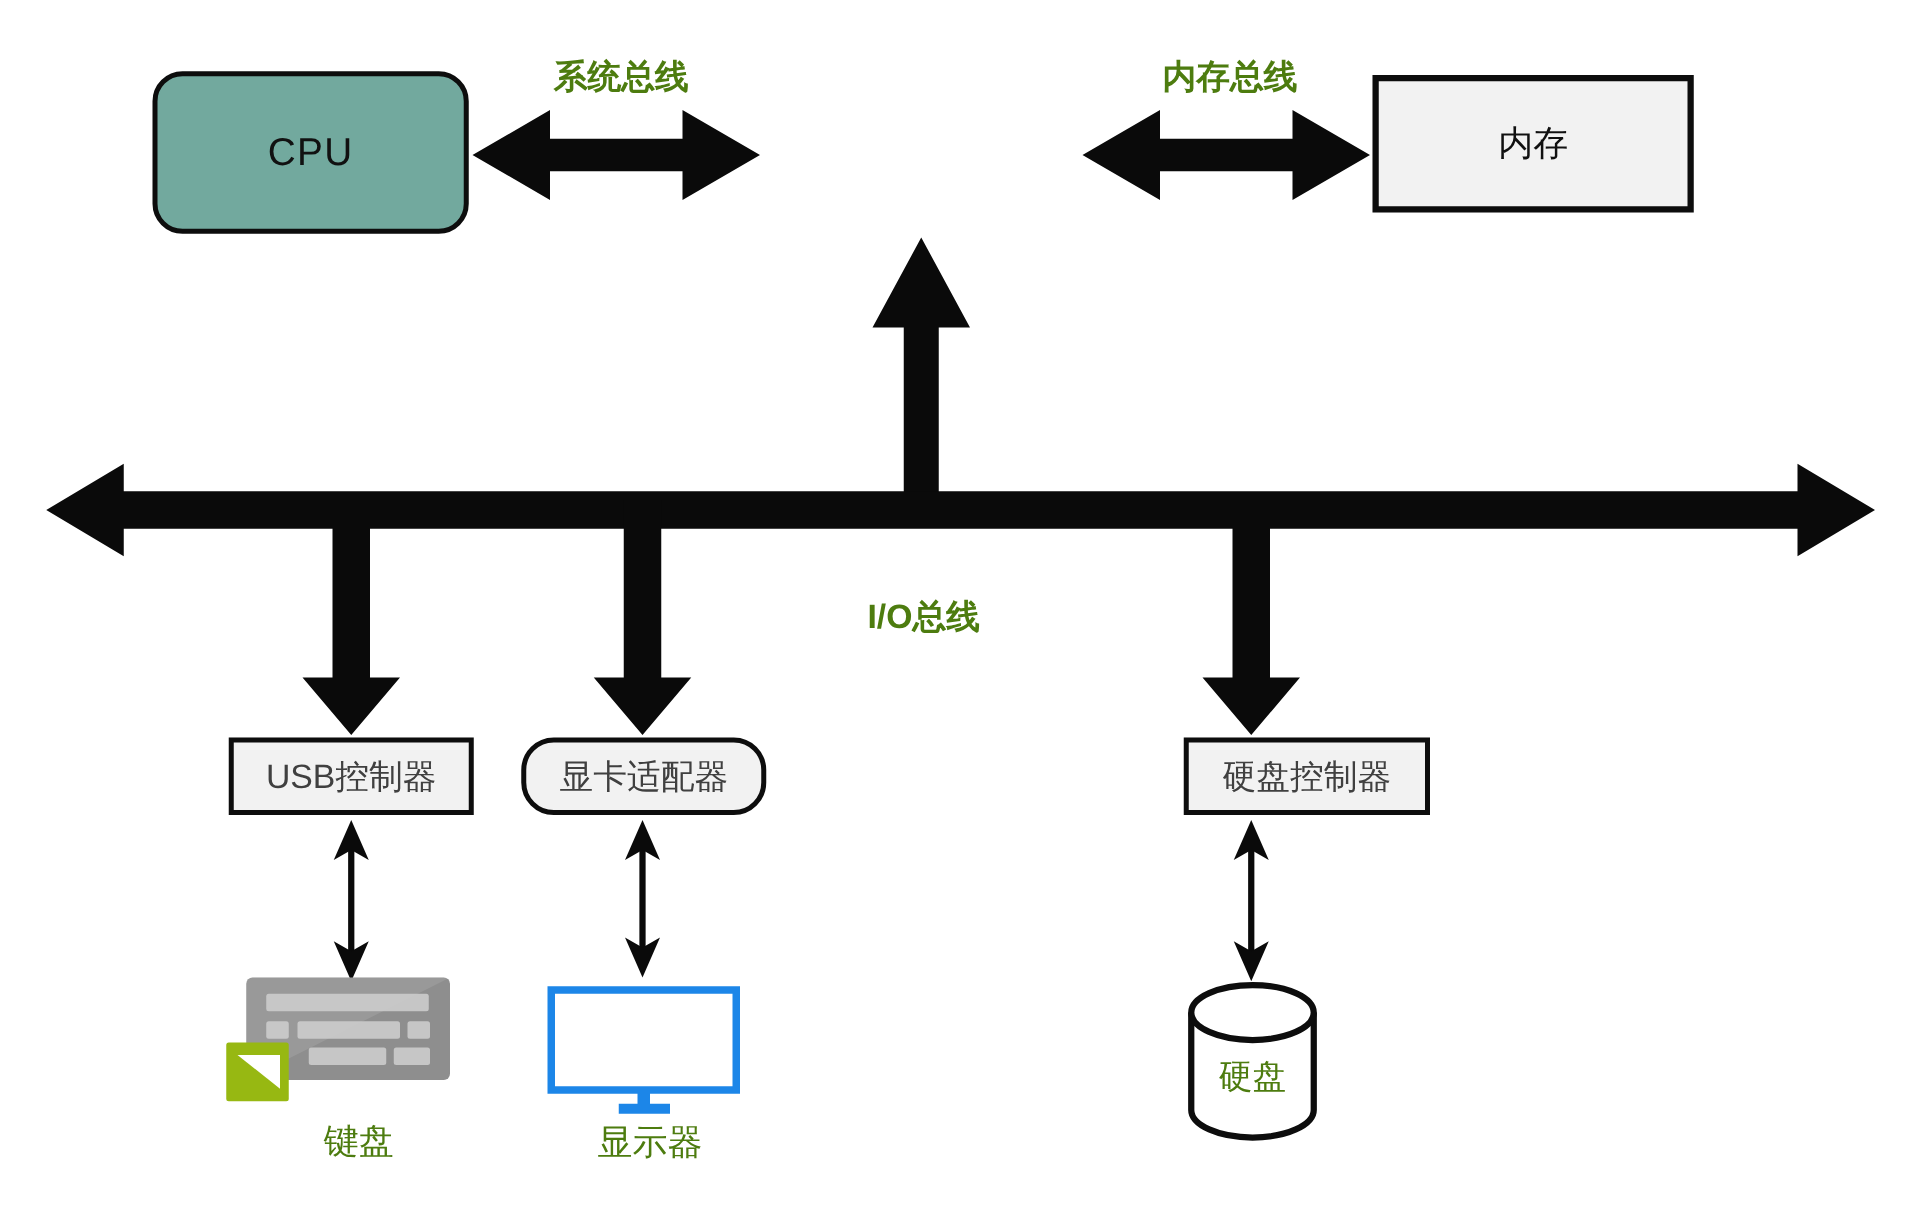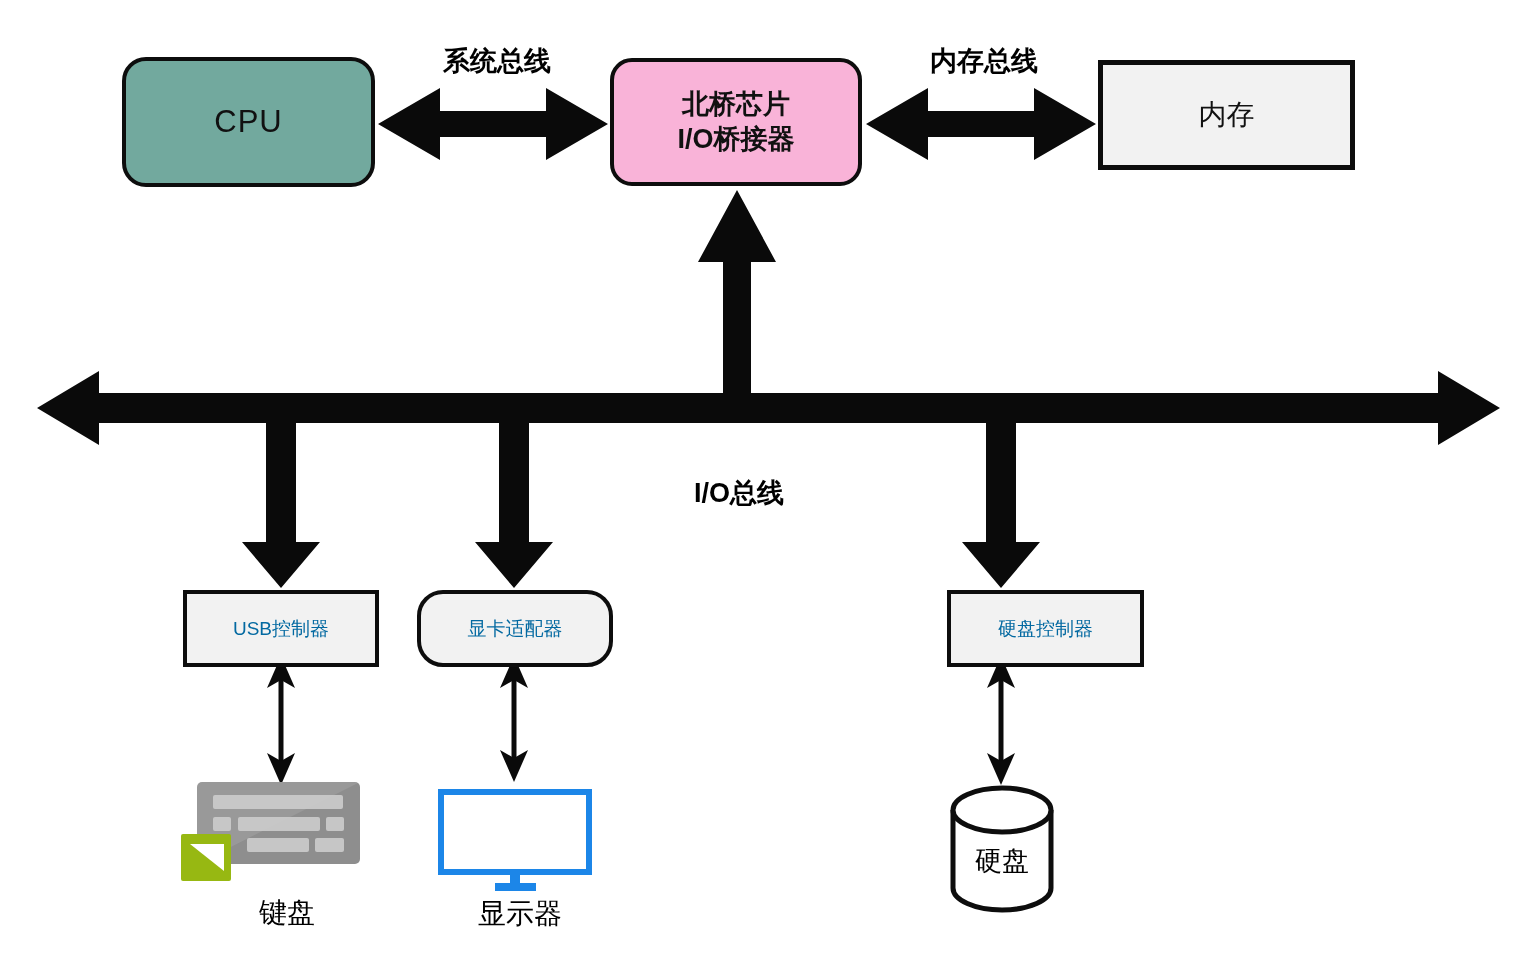"系统总线" .lbl { color: #000000 -> #4d7c0f }
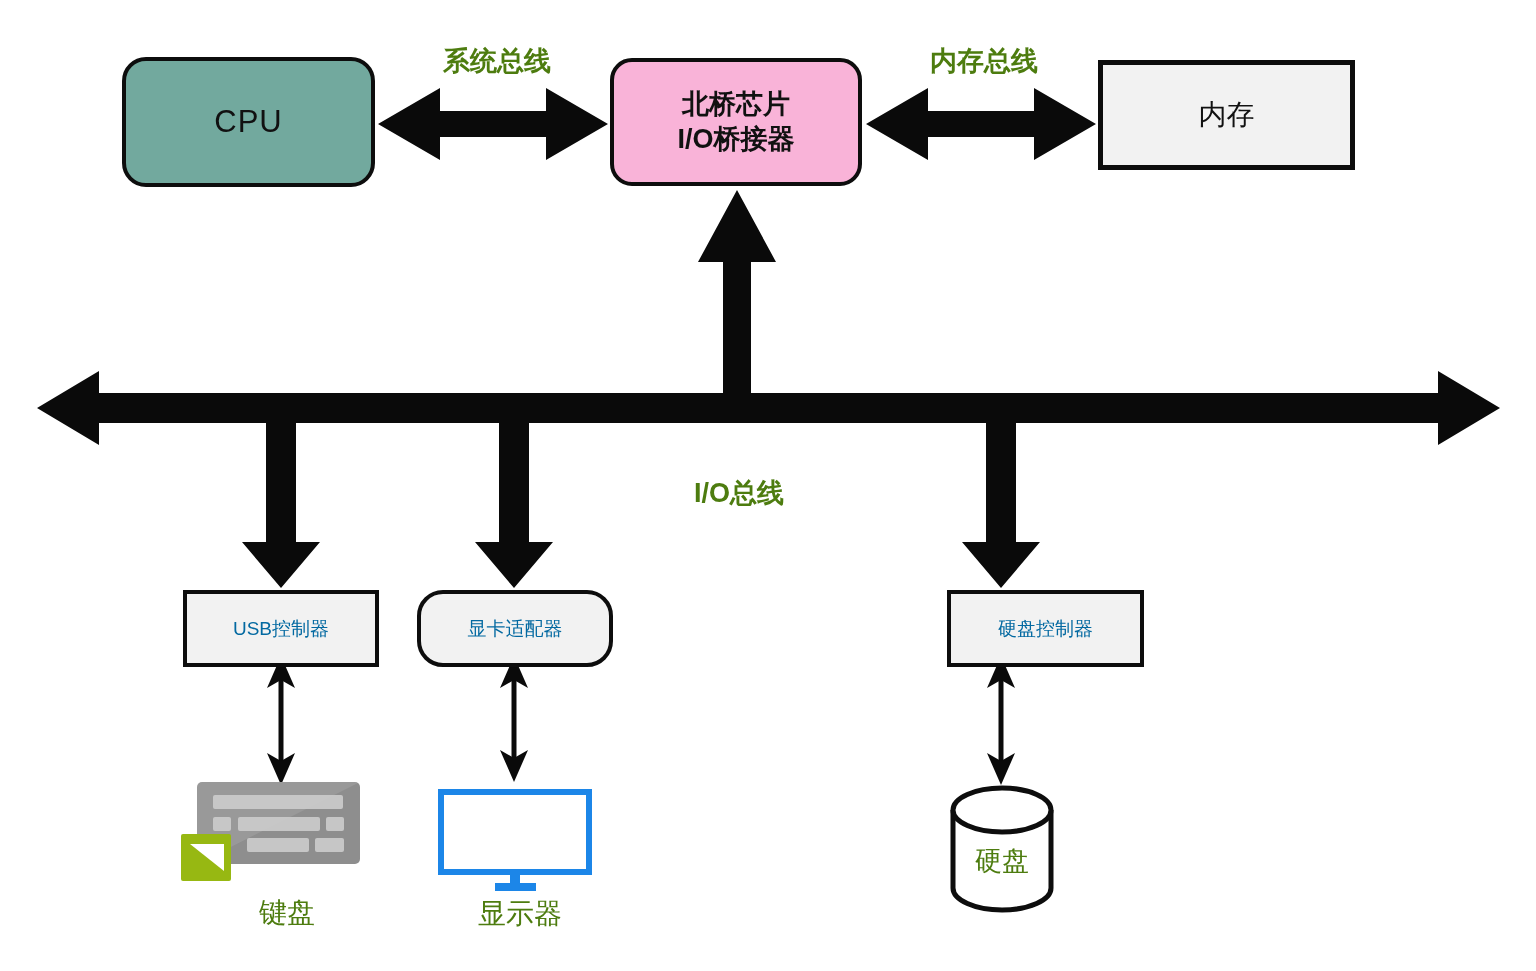"北桥芯片" div.node { html: <div> <span> <span>北桥芯片</span><br> <span>I/O桥接器</span> </span> </div> -> none }
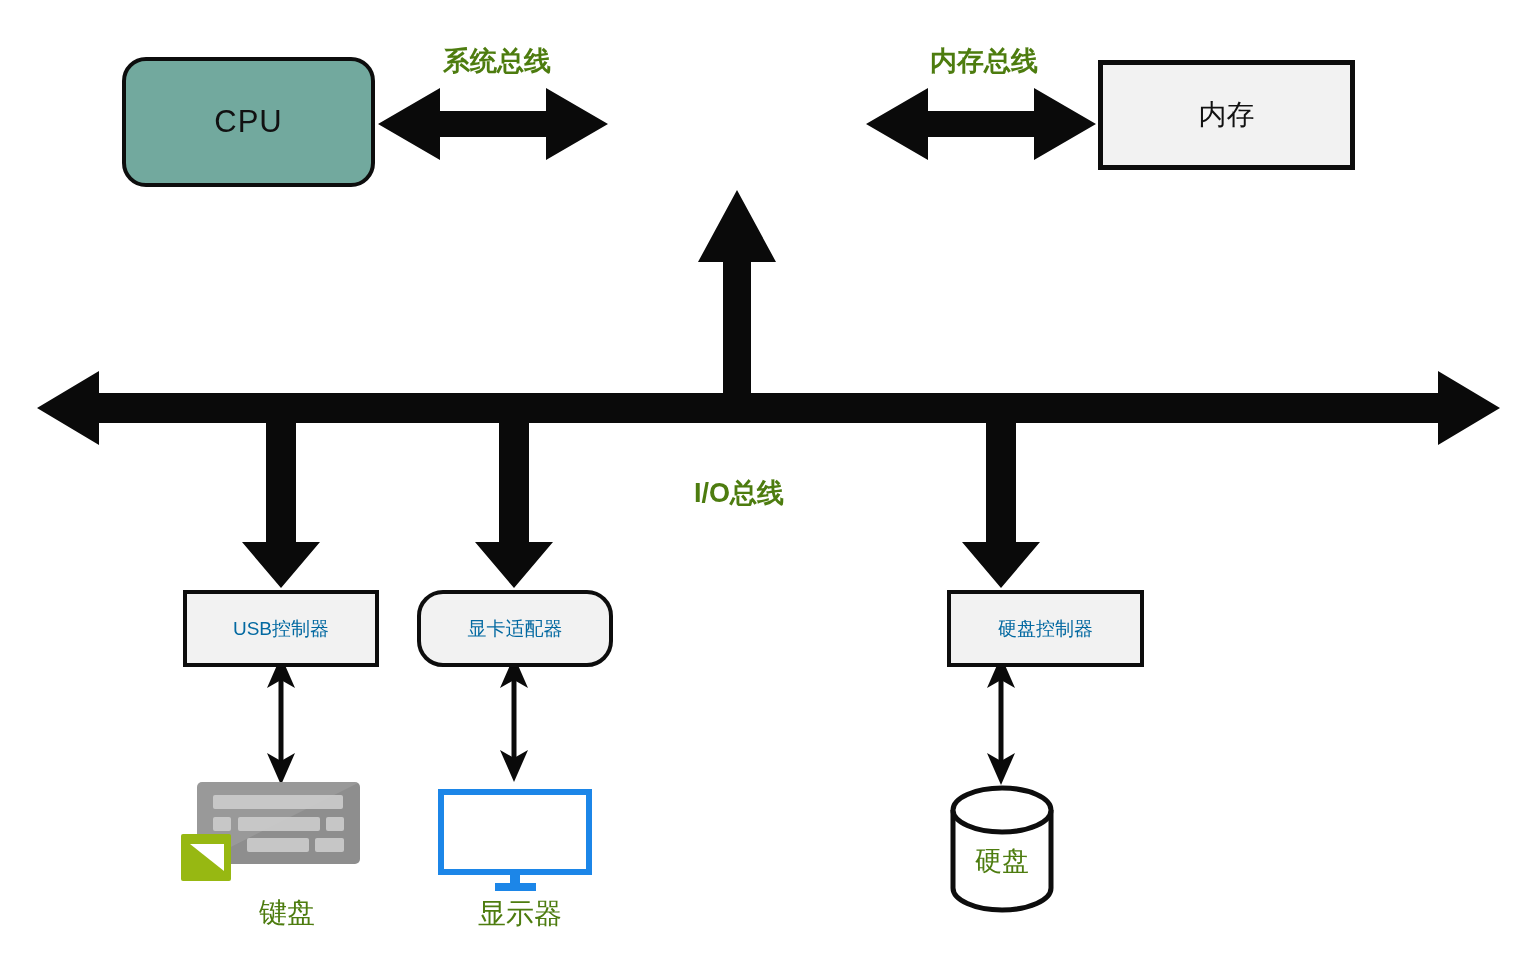"USB控制器" .ctrl-box { color: #0369a1 -> #404040; font-size: 19px -> 27px; height: 77px -> 62px }
